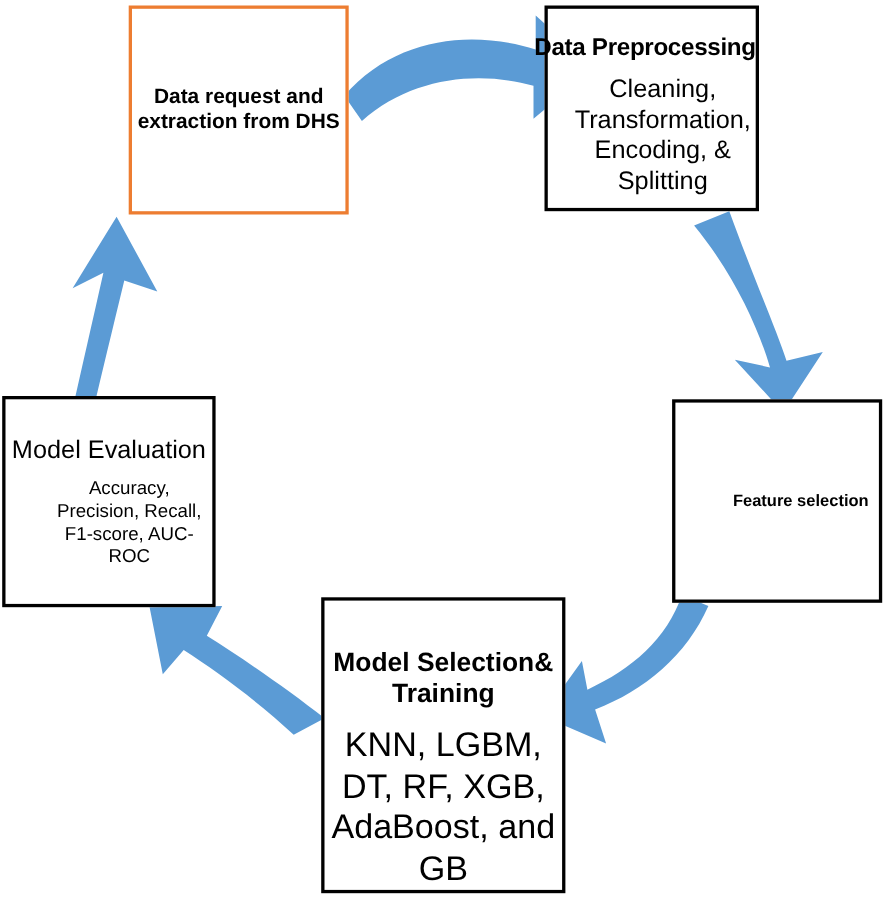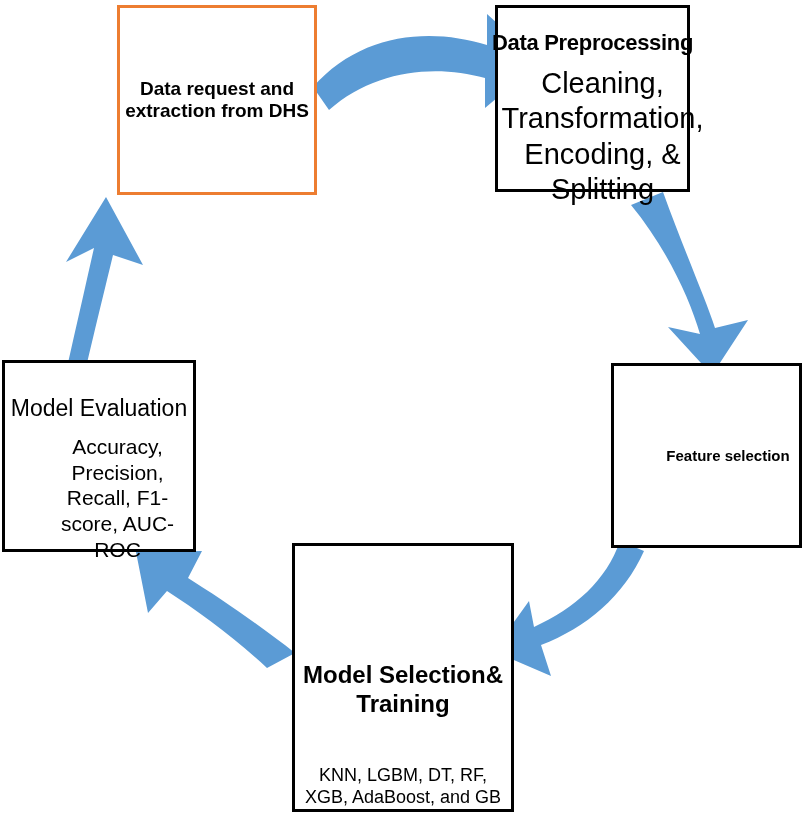"Data Preprocessing" #node-preprocessing { align-items: none -> flex-end }
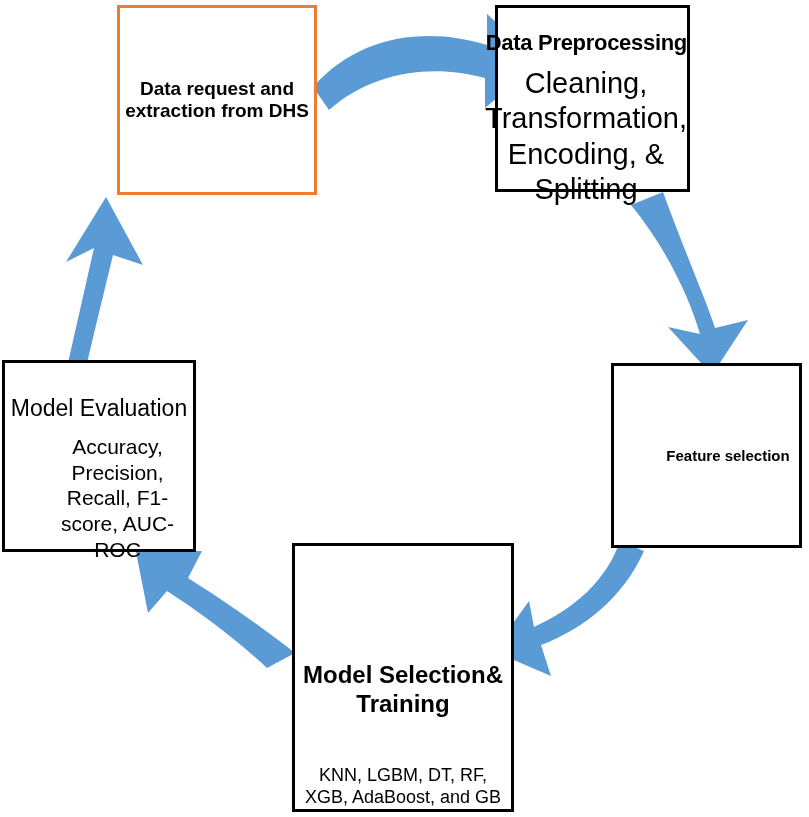"Cleaning, Transformation, Encoding, &" #node-preprocessing .body { font-size: 29px -> 23px }
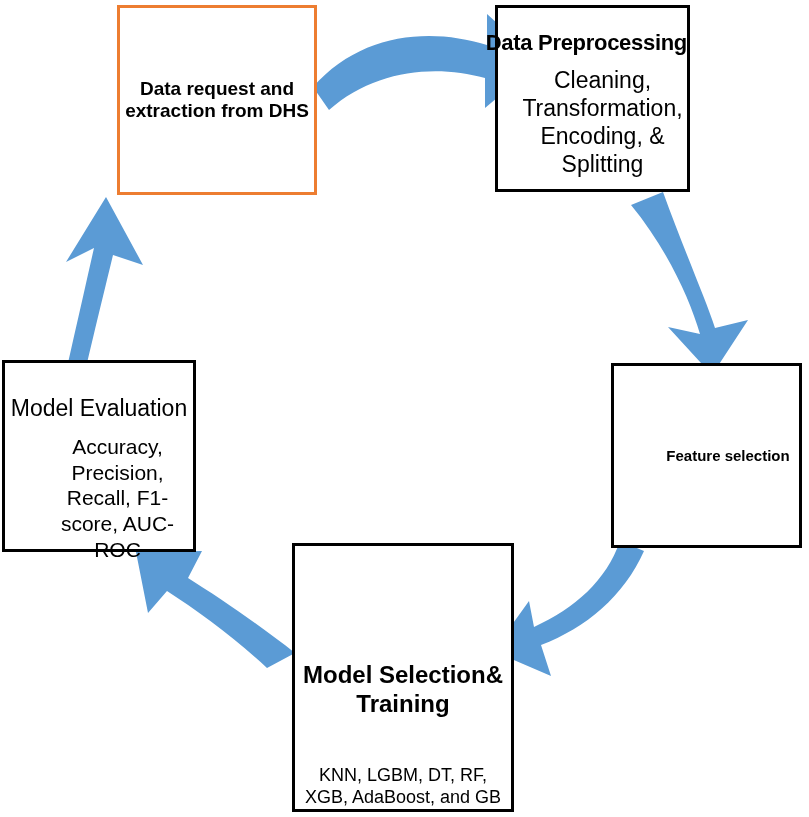"Accuracy, Precision, Recall, F1-score," #node-model-evaluation .body { font-size: 21px -> 17px }
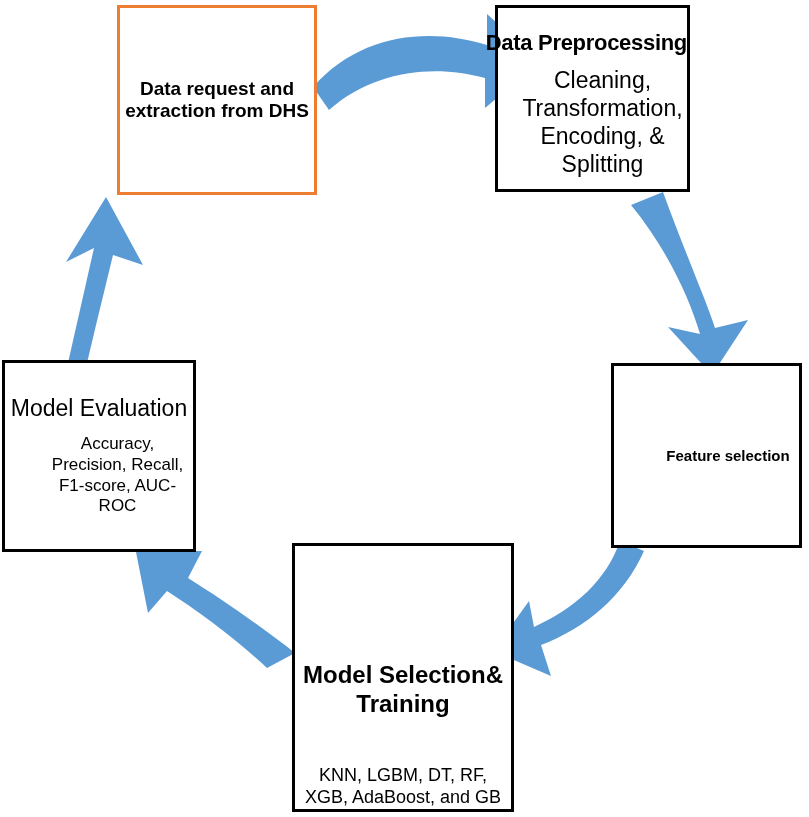"KNN, LGBM, DT, RF, XGB," #node-model-selection .body { font-size: 18px -> 31px; margin-top: 35px -> none }
